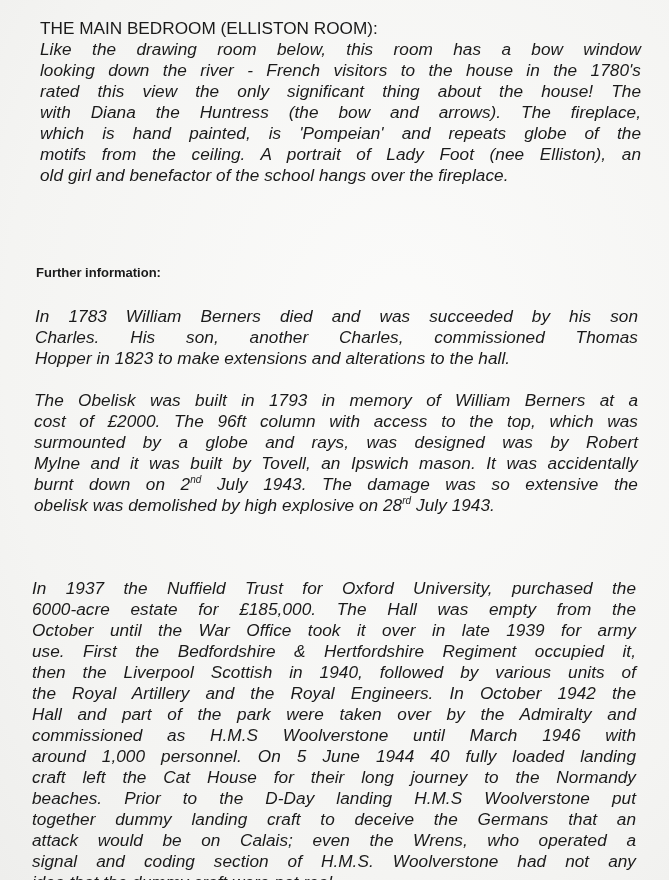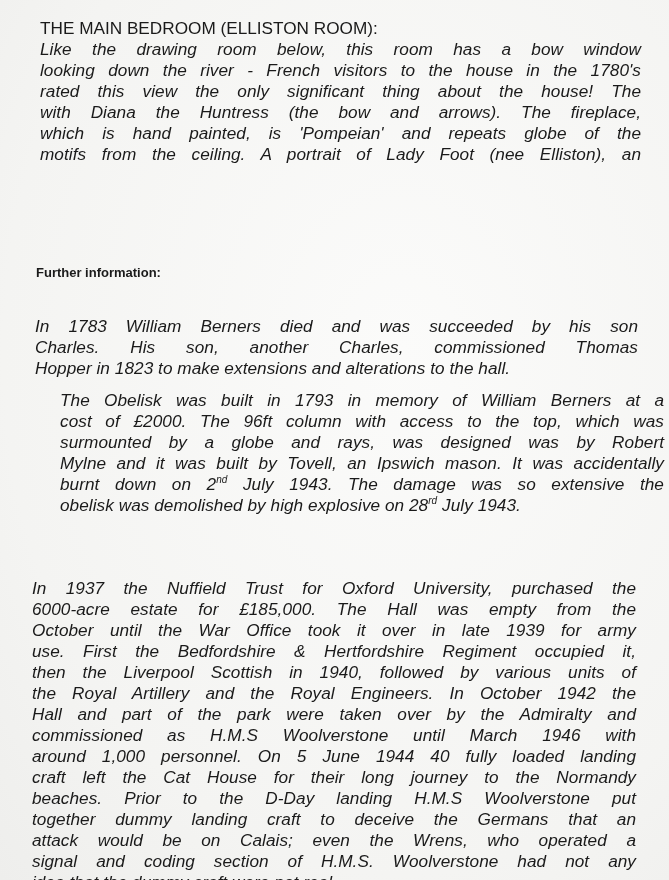"old girl and benefactor of" span.line { html: none -> <span>old girl and benefactor of the school hangs over the fireplace.</span> }
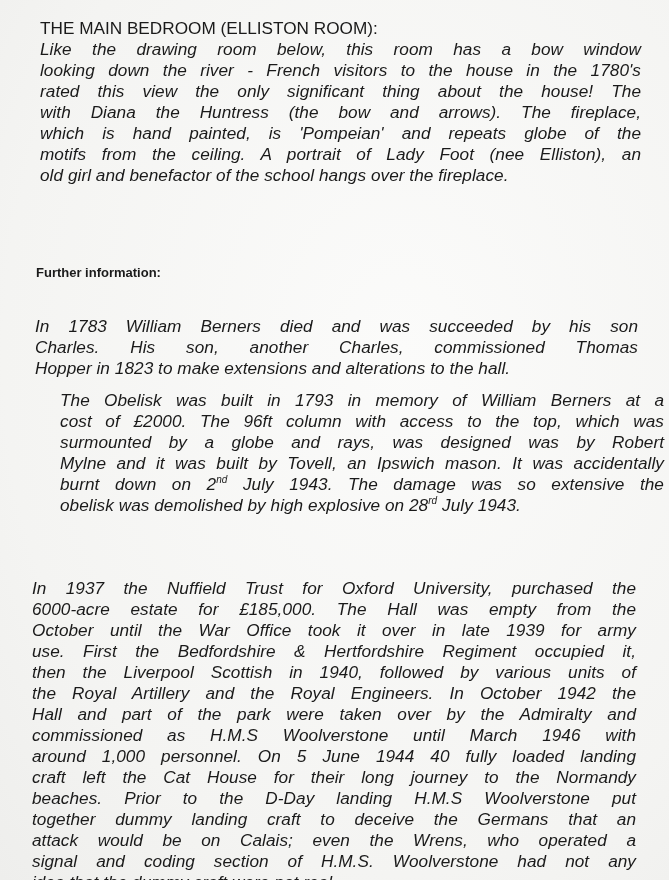"In 1783 William Berners died" #p2 { top: 316px -> 306px }
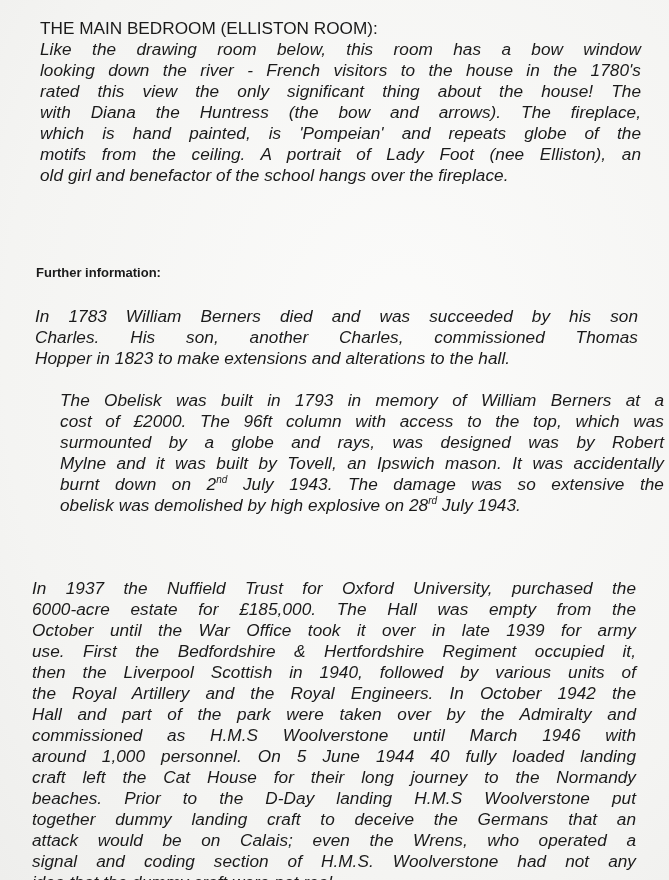"The Obelisk was built in" #p3 { margin-left: 26px -> none }
